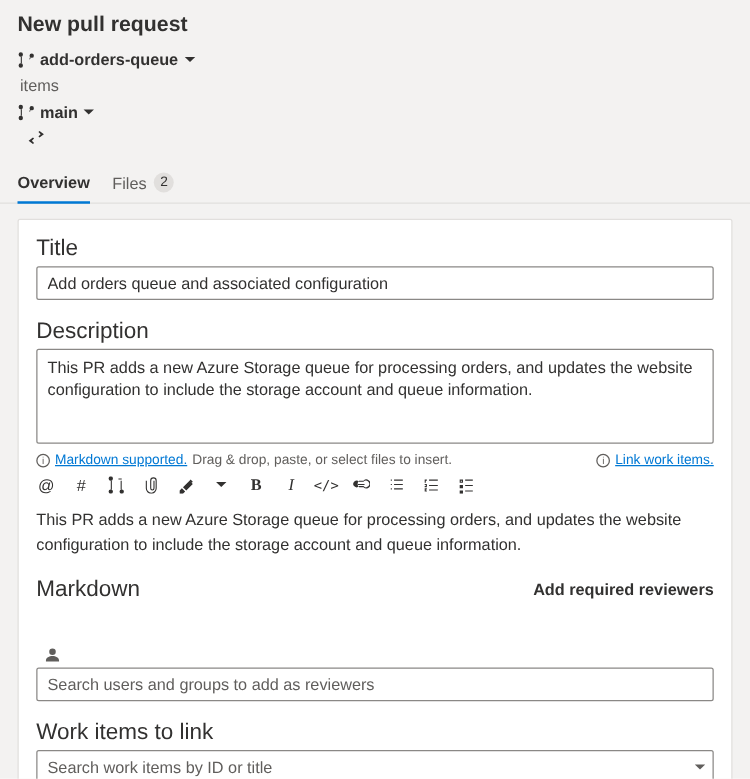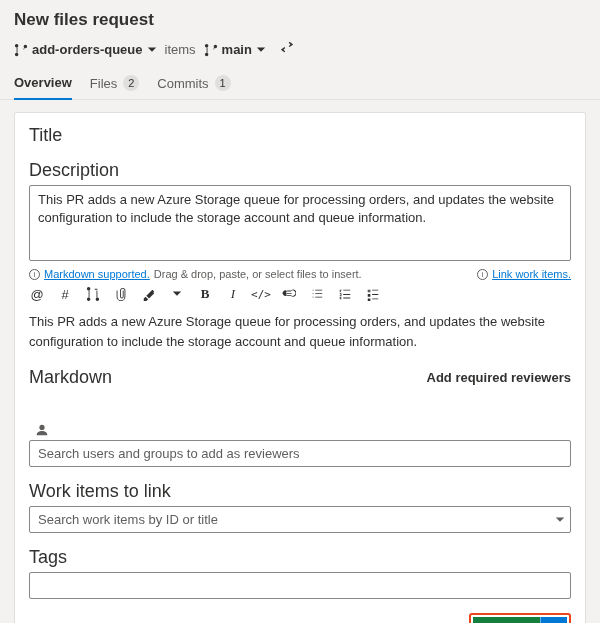"New files request" div.page-title { text: files -> pull }
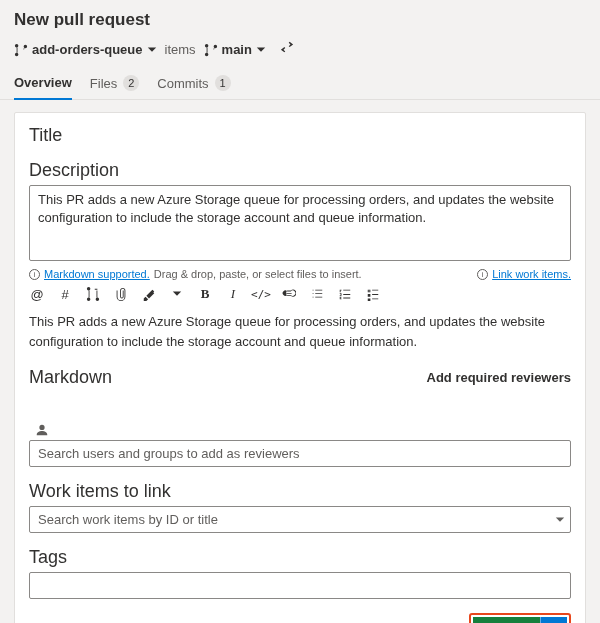"add-orders-queue" .branch-row { align-items: flex-end -> flex-start; flex-direction: none -> column }
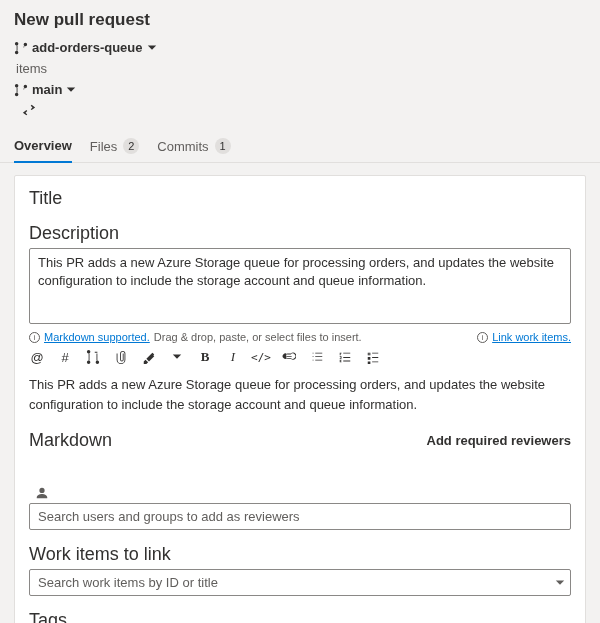"Commits" div.tab { html: <div> <span>Commits</span> <span>1</span> </div> -> none }
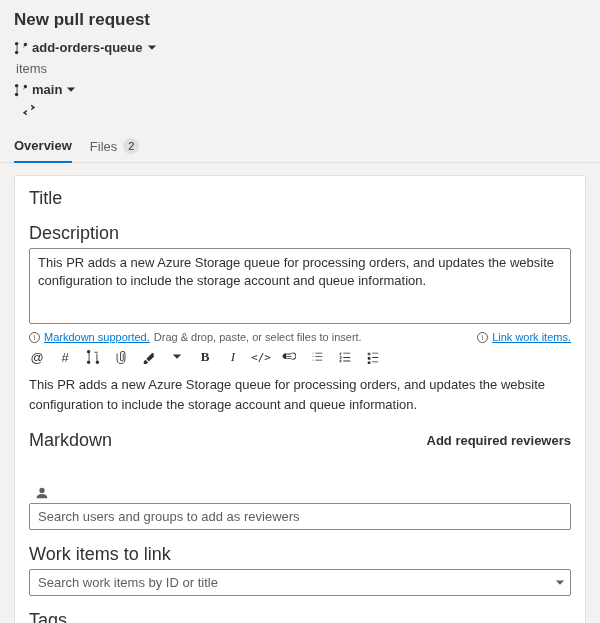"Add orders queue and associated" input { html: none -> <input> }
